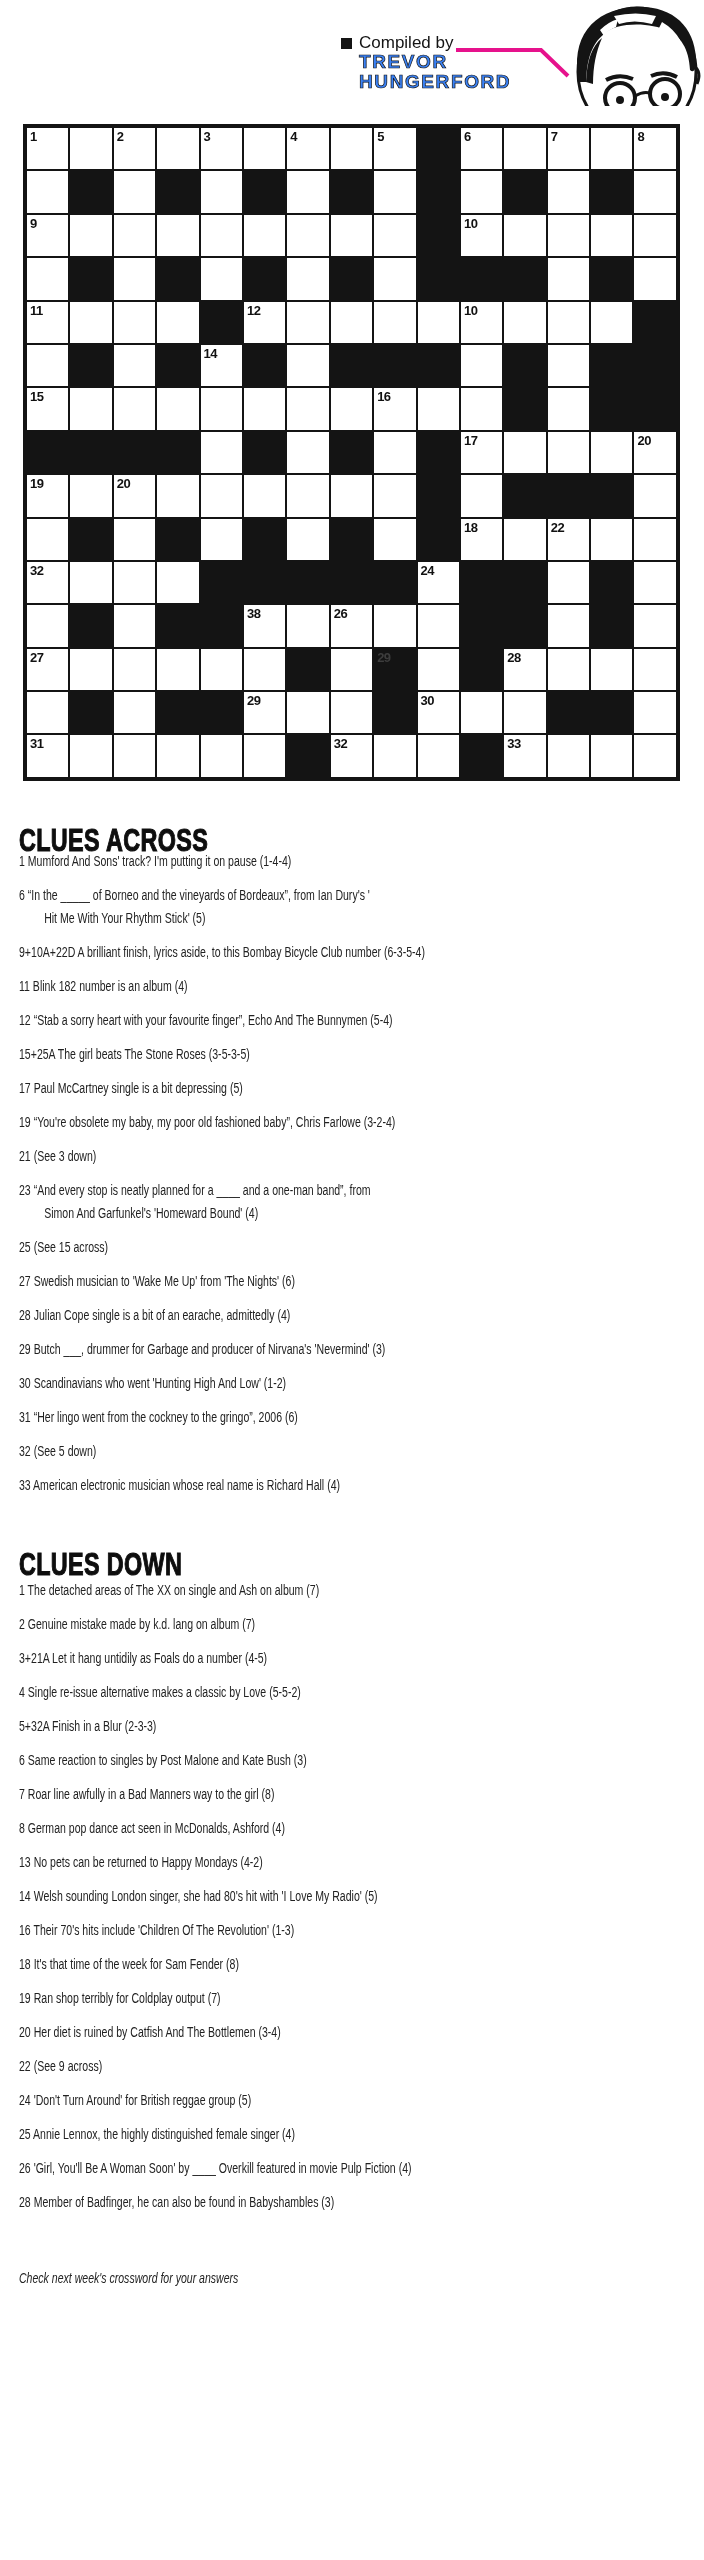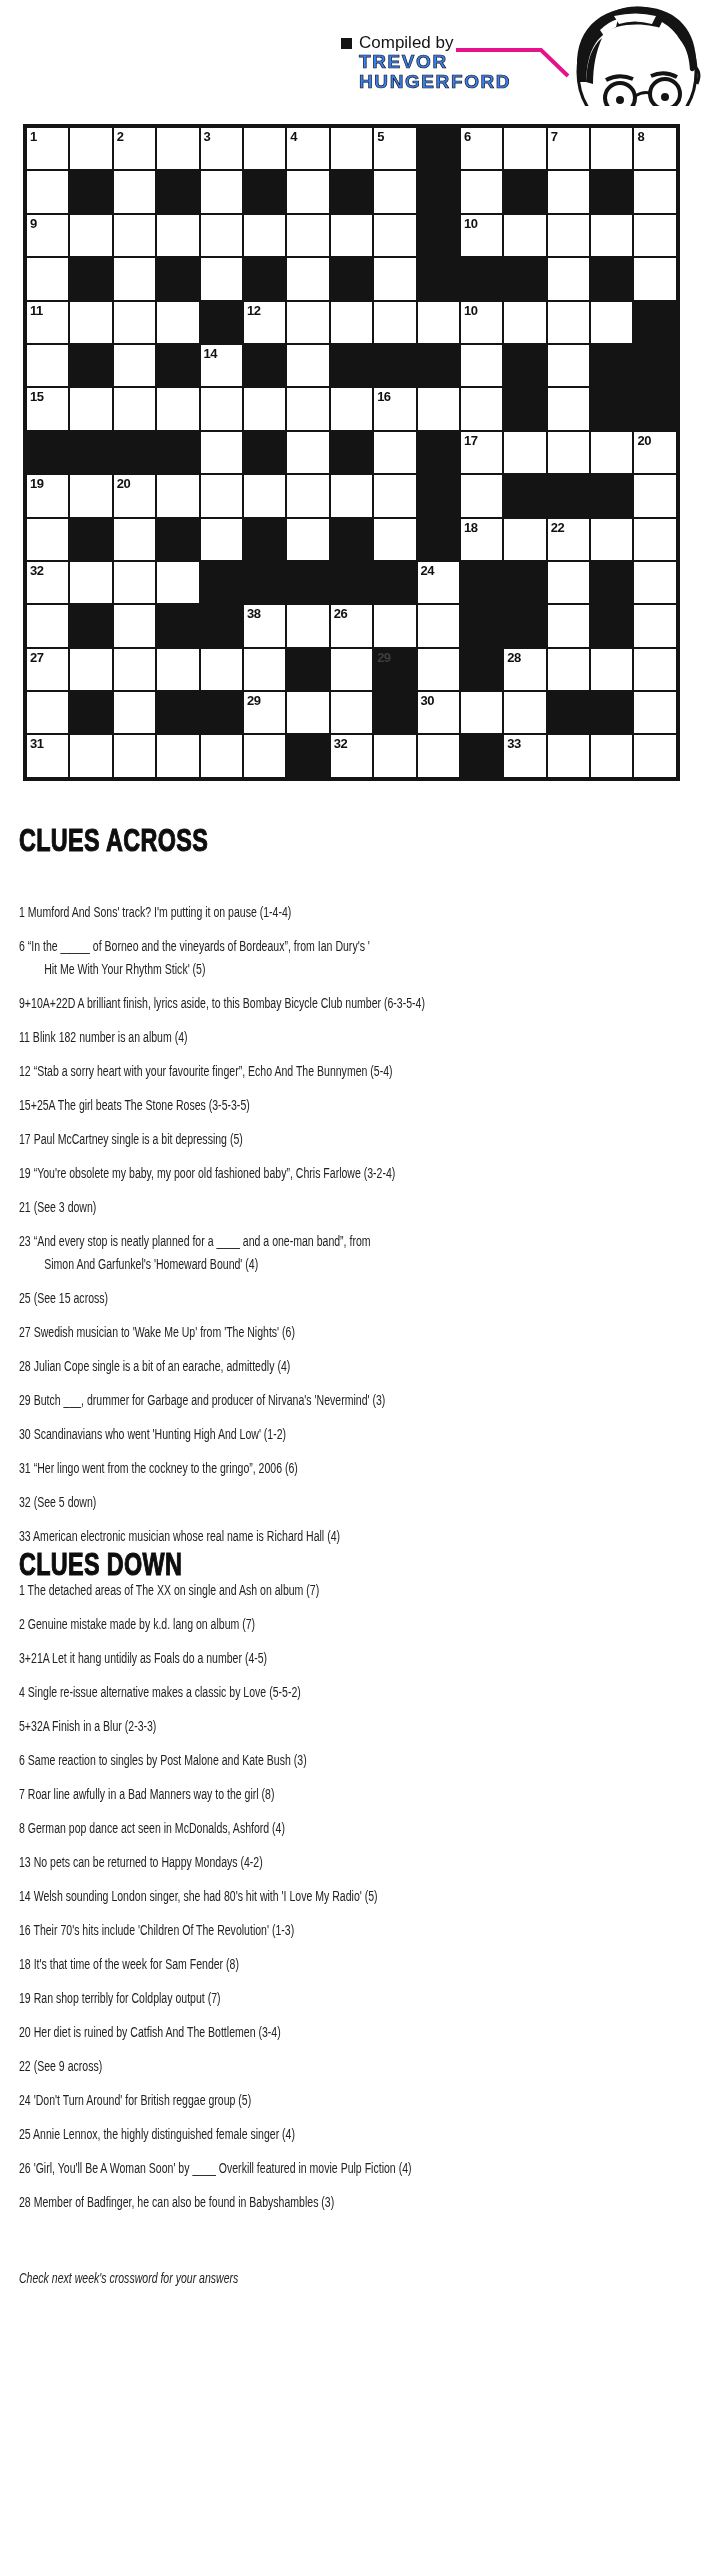"1 Mumford And Sons' track?" div.clue-list { top: 900px -> 849px }
